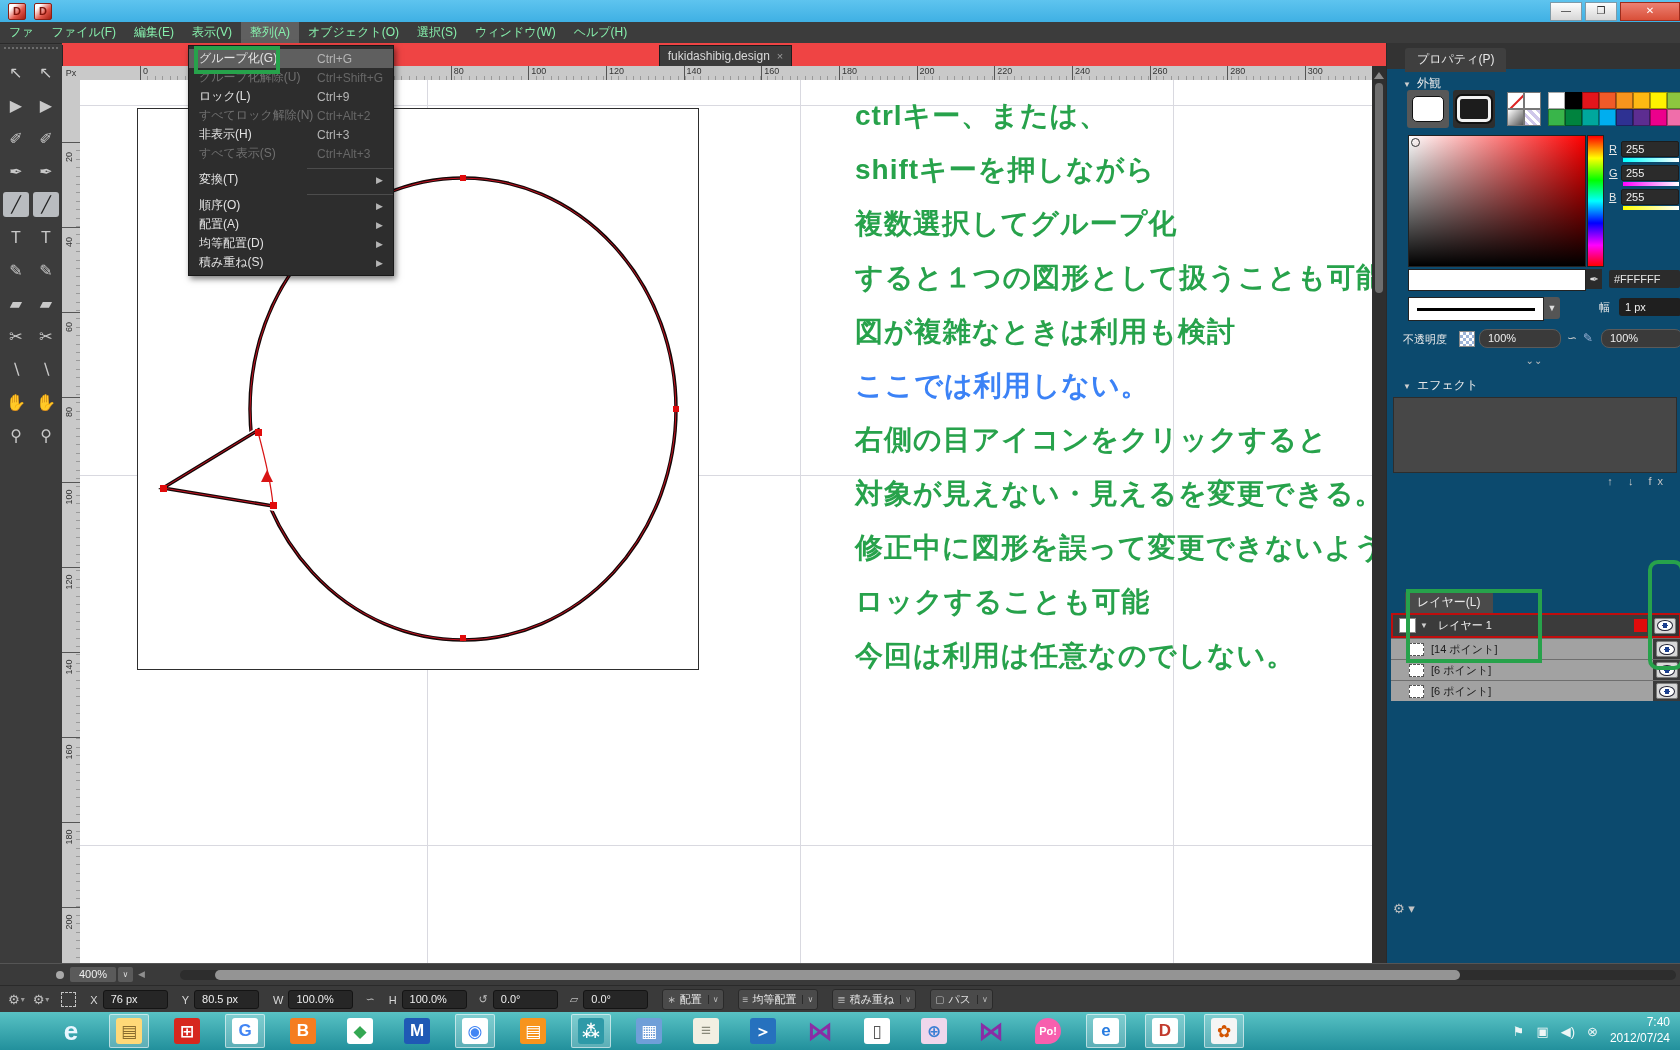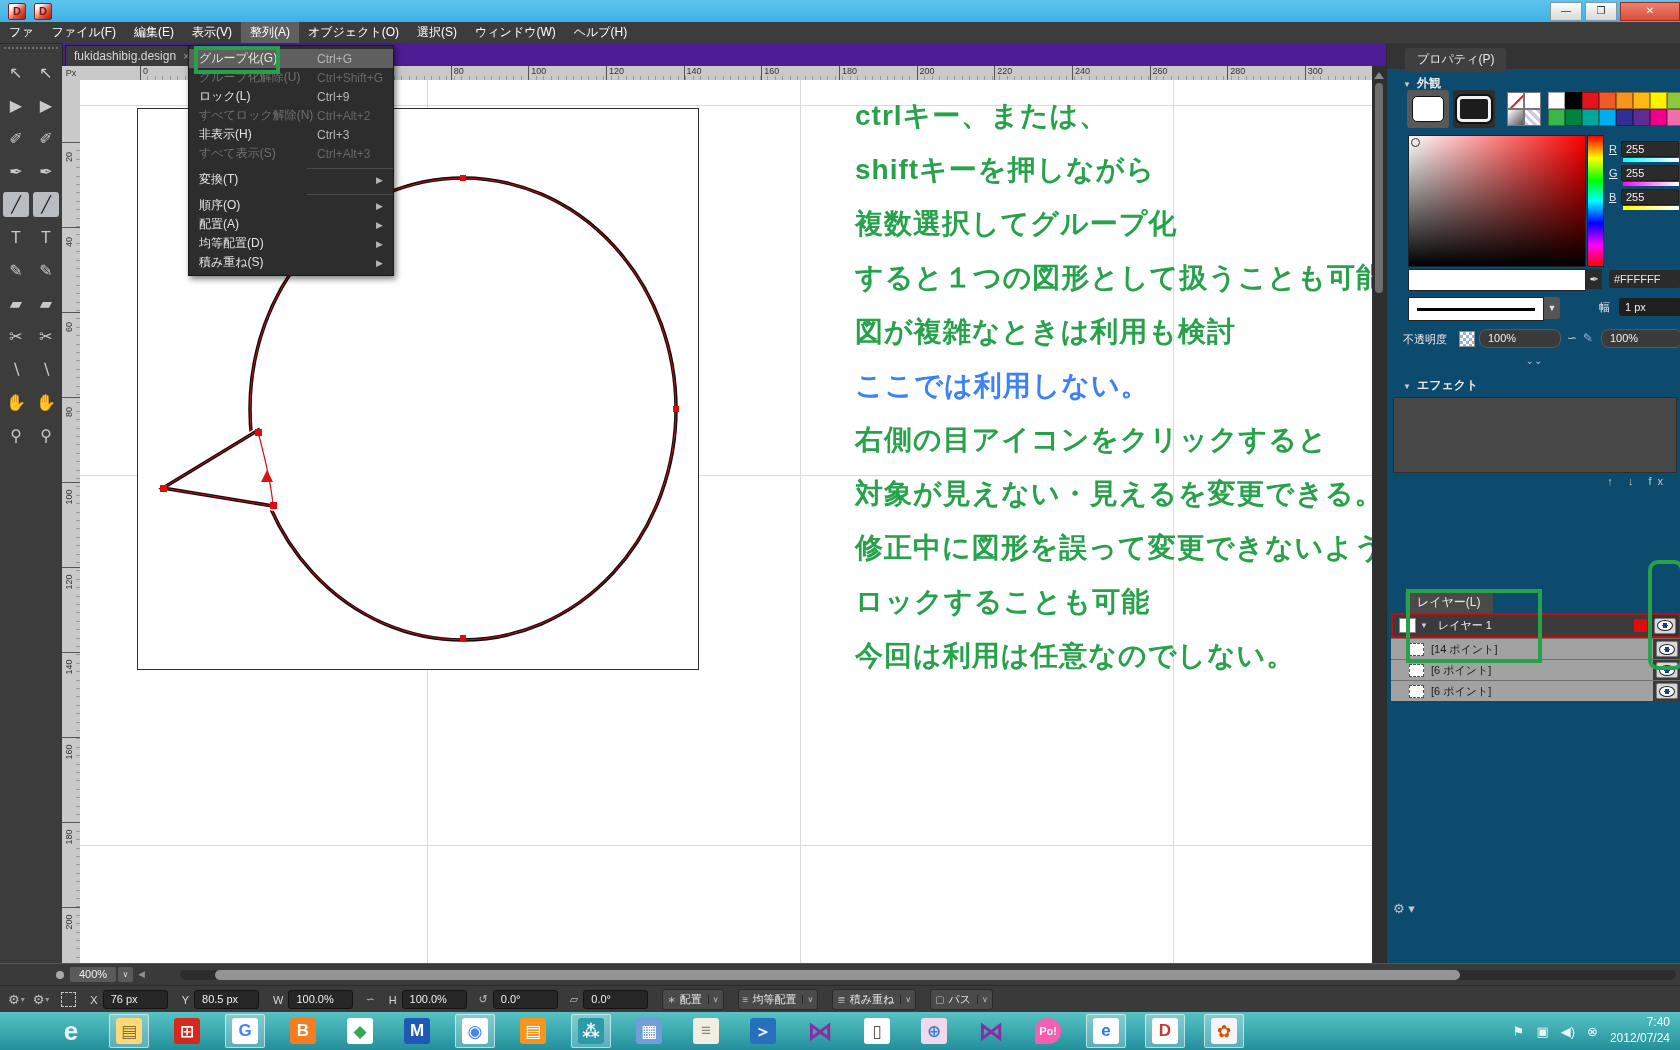"ファ" .menu-item { color: #ffffff -> #86efac }
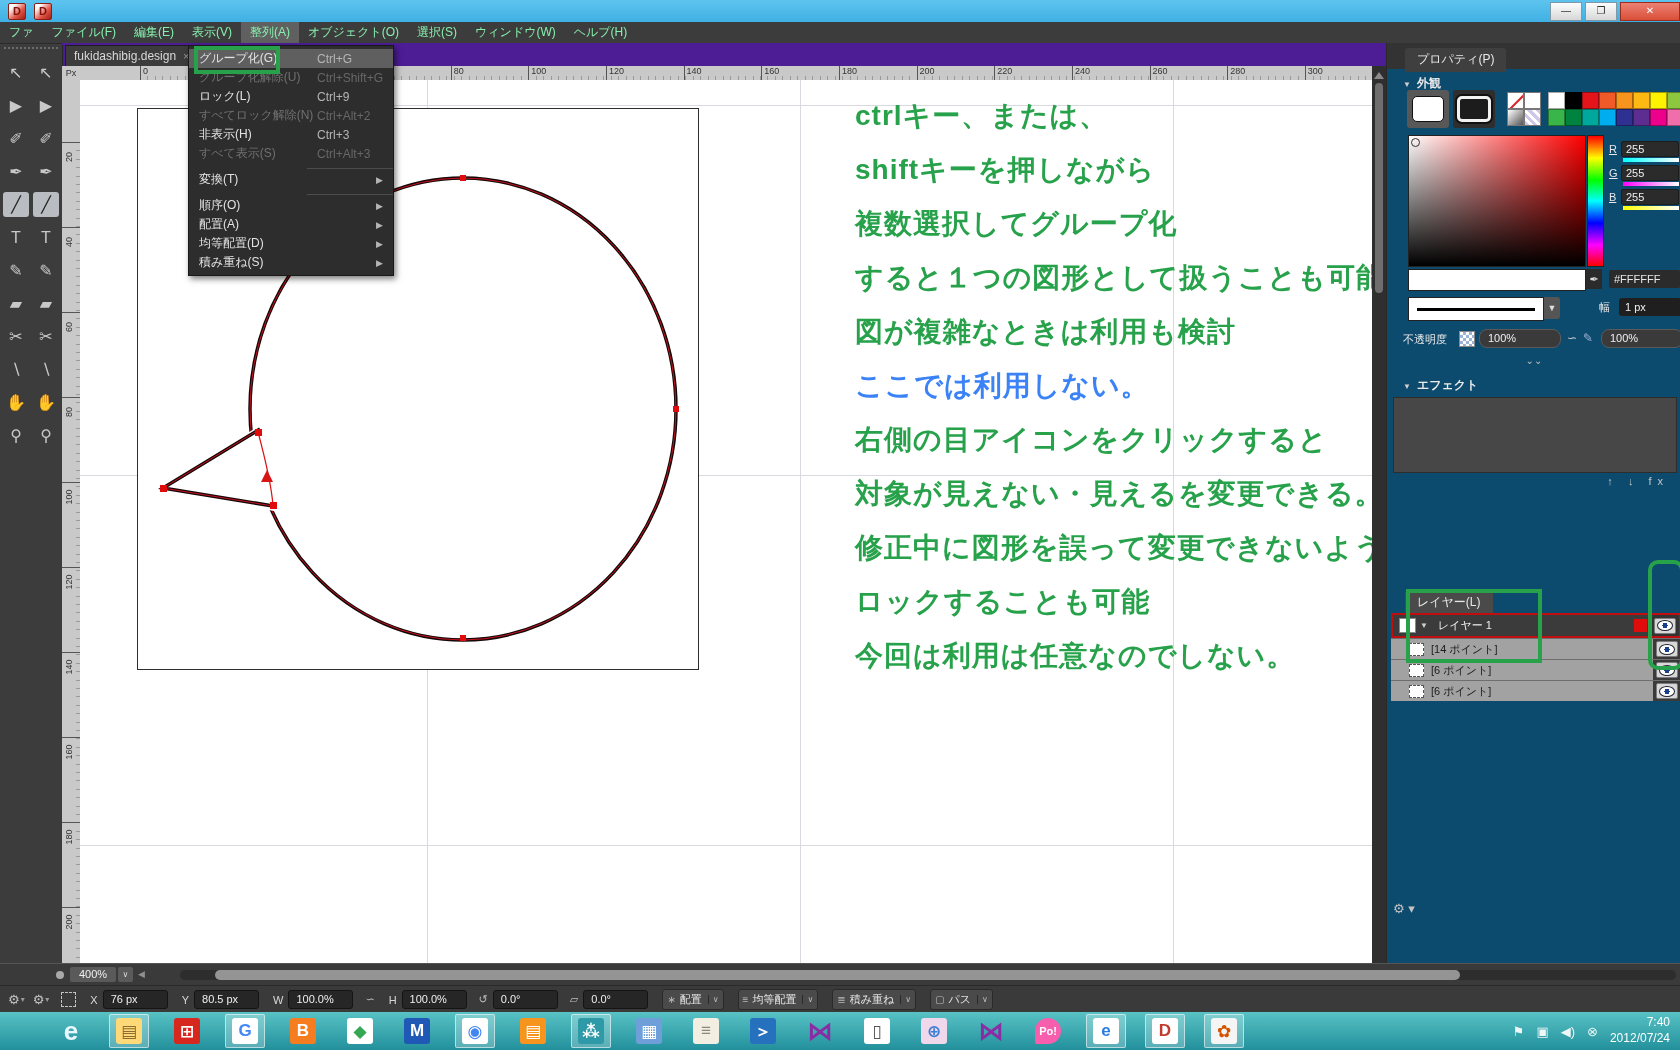"fukidashibig.design" .tabrow { background: #4c1d95 -> #ef4444; justify-content: none -> center }
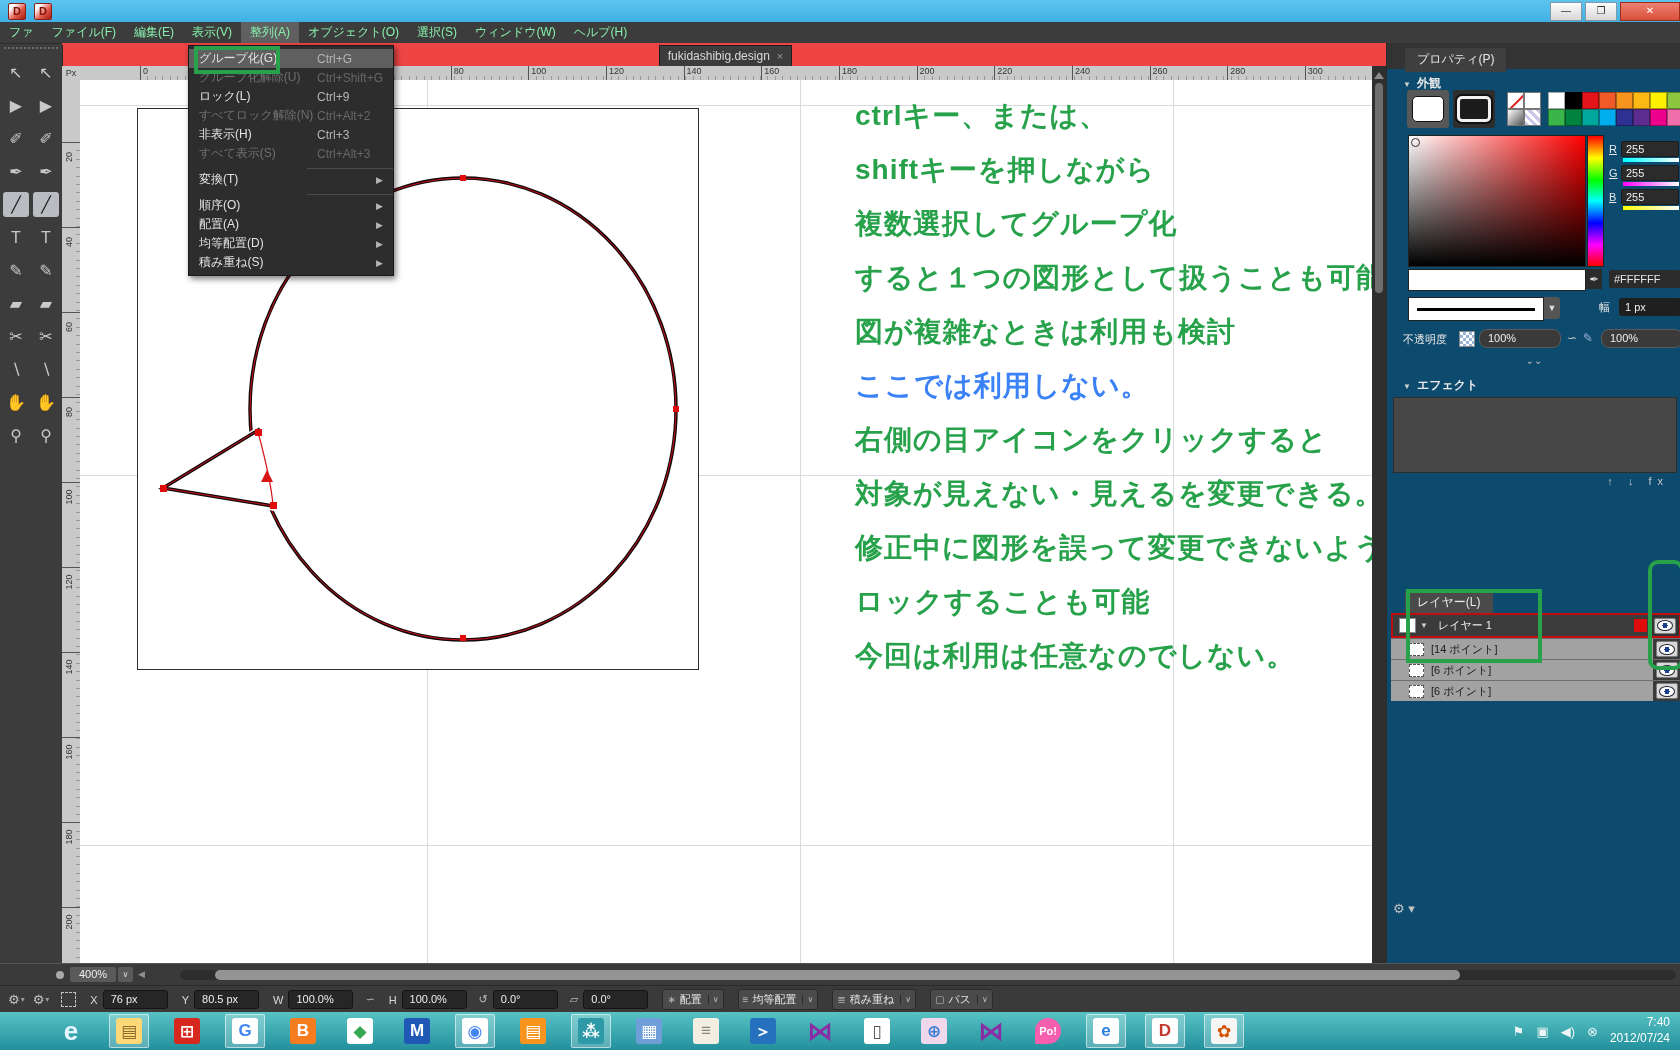"▼ 外観" .rp-section { font-weight: bold -> normal }
